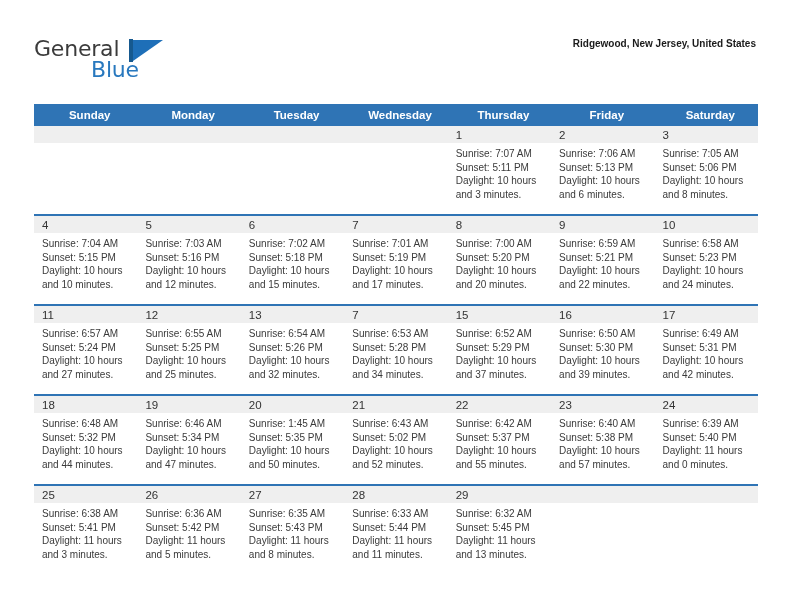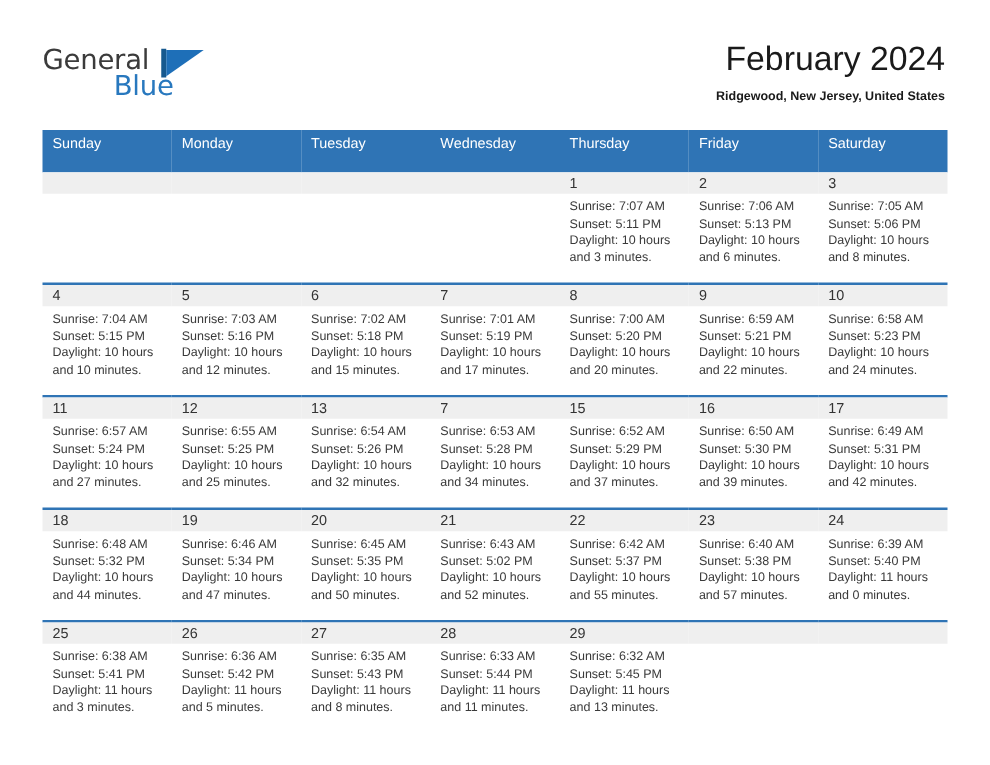"February 2024" div.cal-title { html: <div>February 2024</div> -> none }
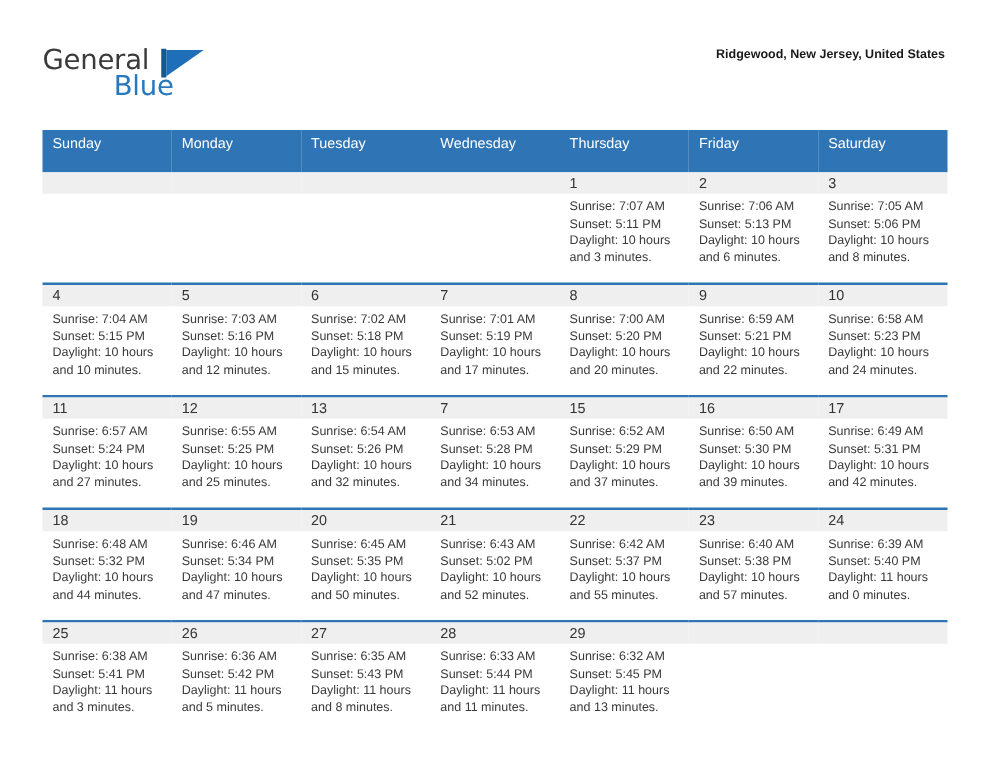"Sunday" .calendar thead th { font-weight: 400 -> 700; padding: 5px 0 17px 8px -> 5px 0 5px 8px; text-align: left -> center }
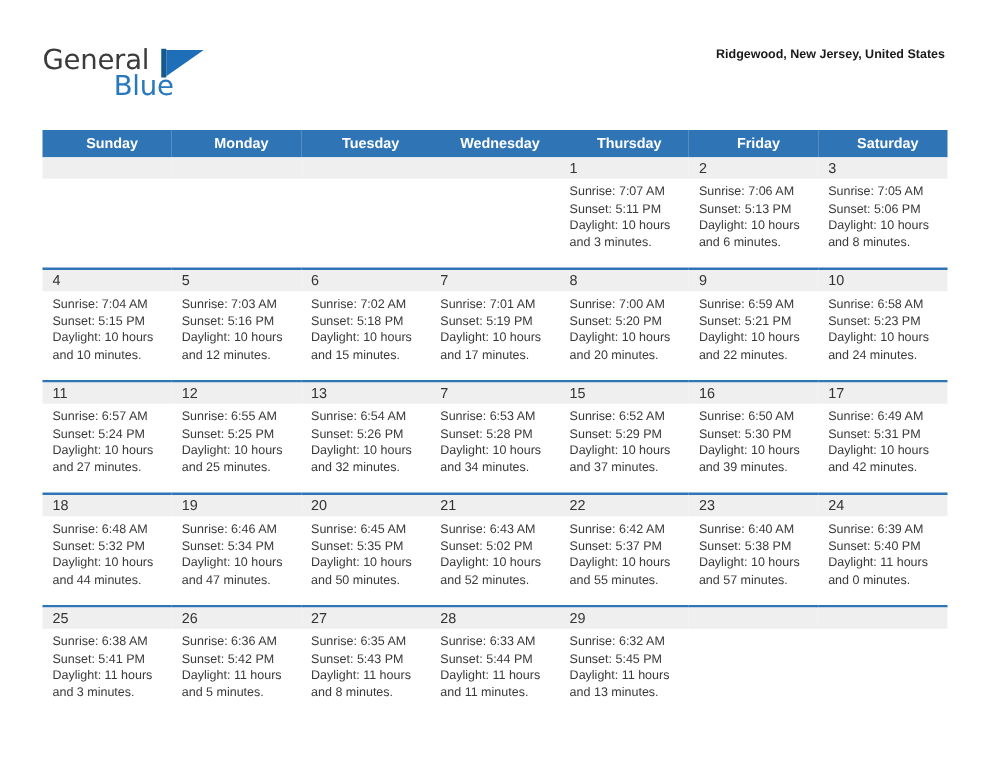"Sunrise: 6:45 AM" div { text: 6:45 -> 1:45 }
